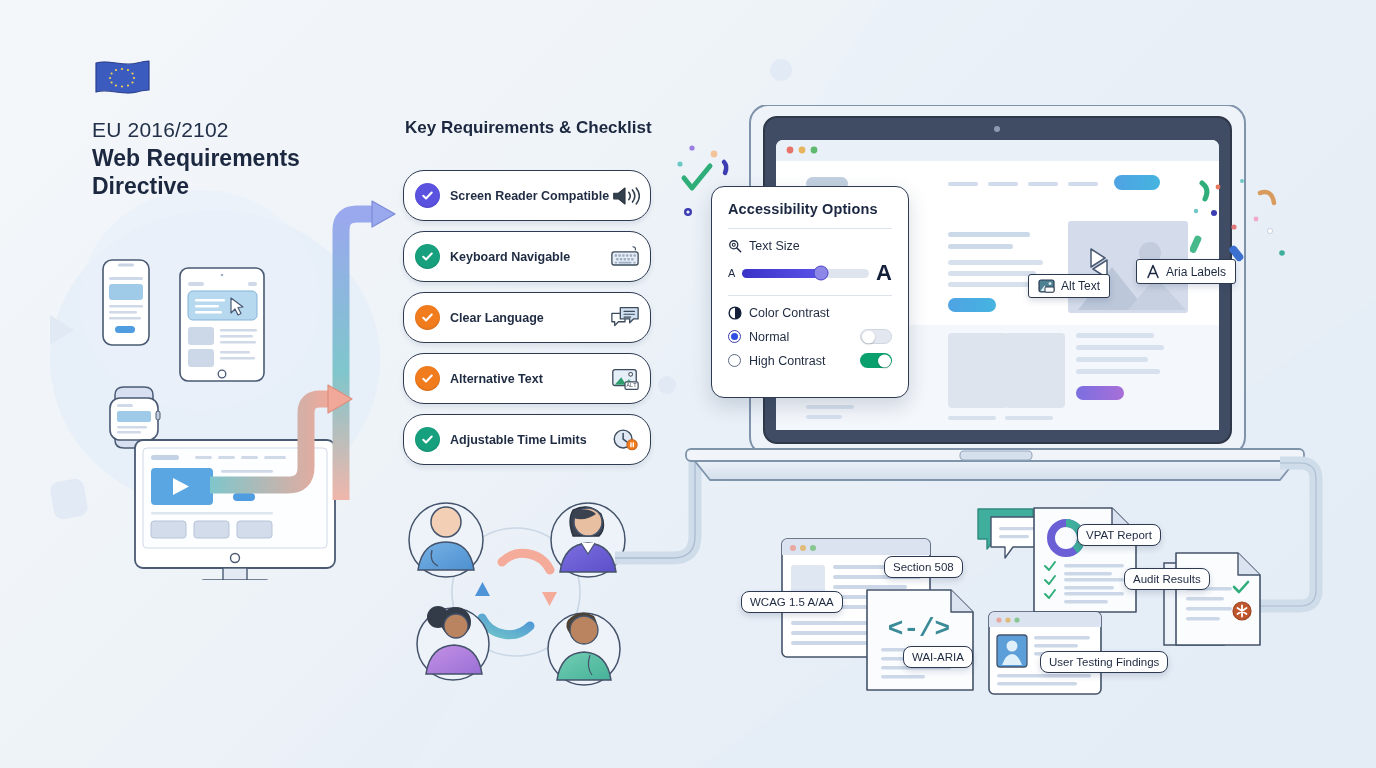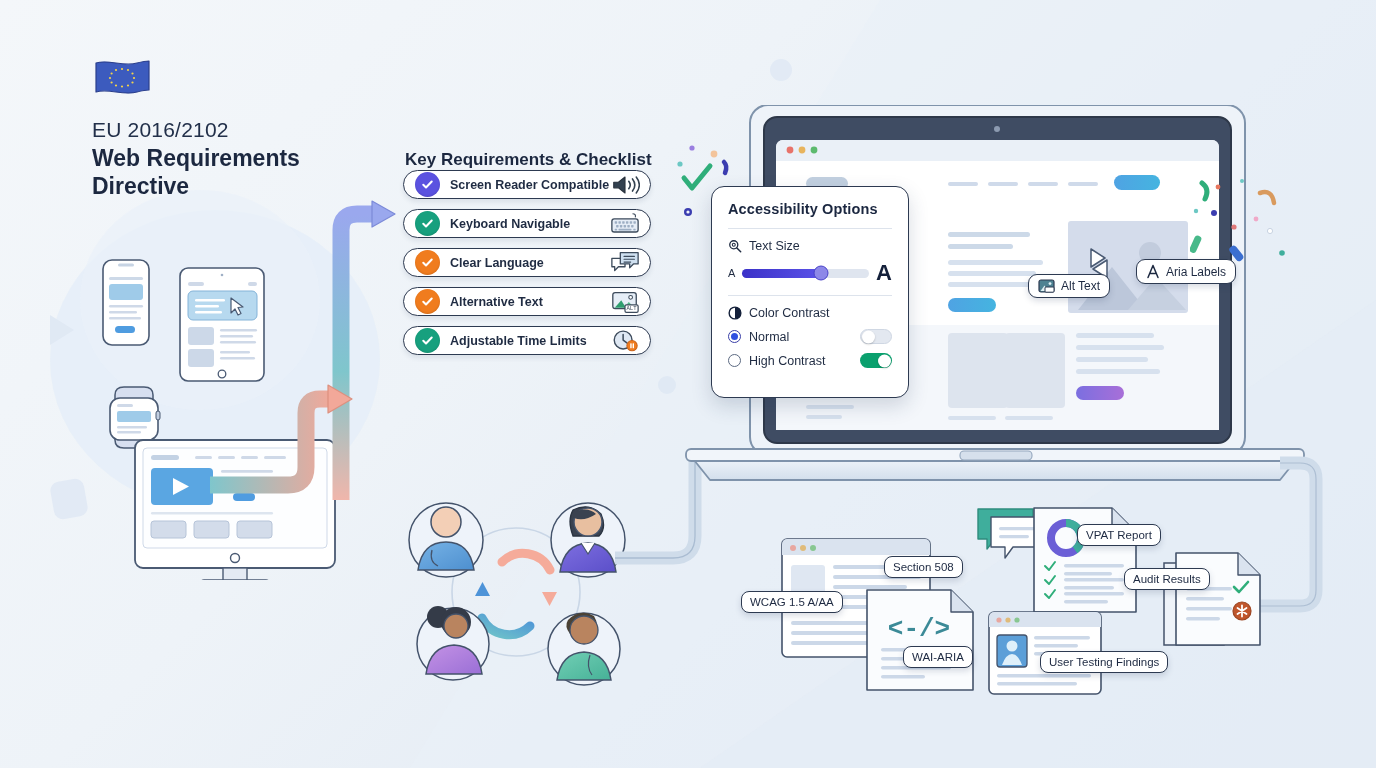"Key Requirements & Checklist" .section-head { margin-top: 32px -> none }
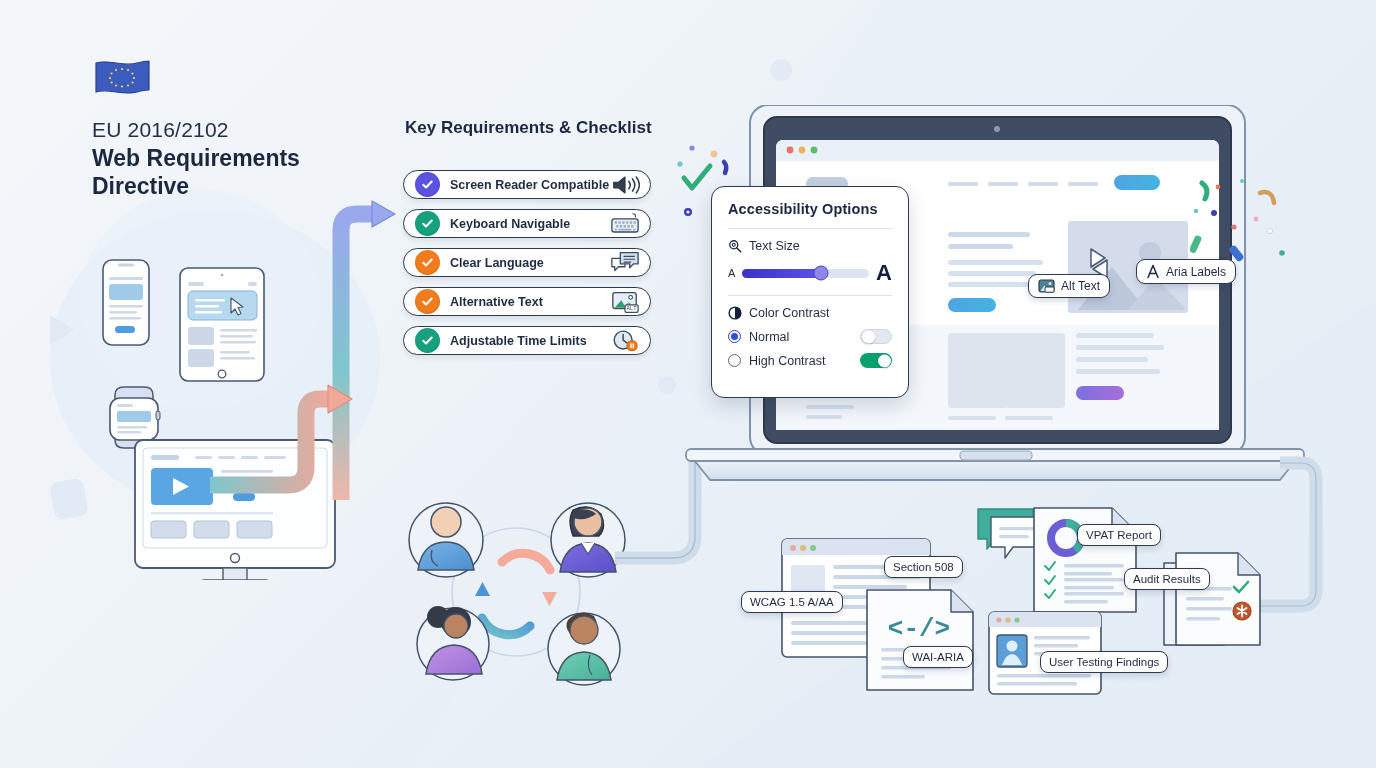"Screen Reader Compatible" .chk-row { height: 29px -> 51px }
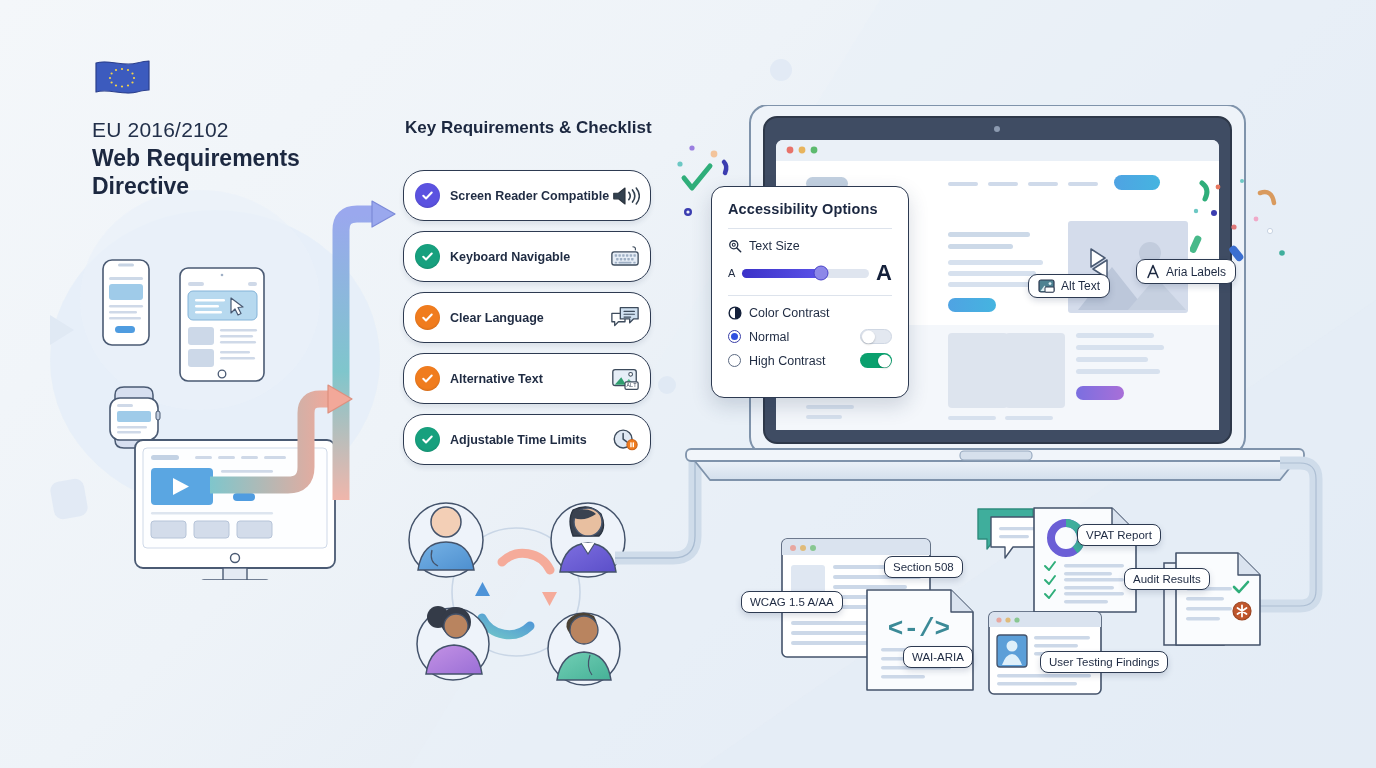"Aria Labels" .pill { border-radius: 9px -> 3px }
